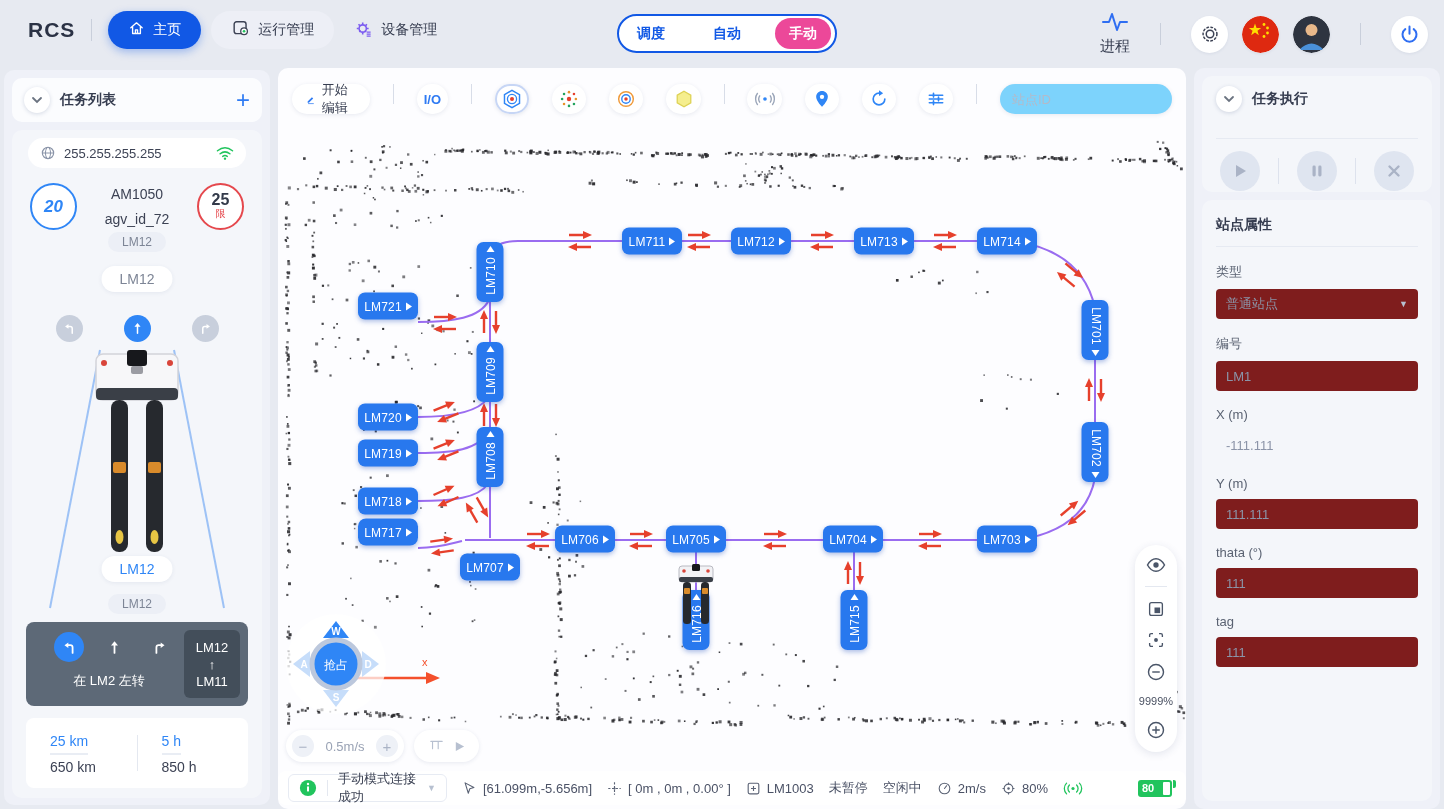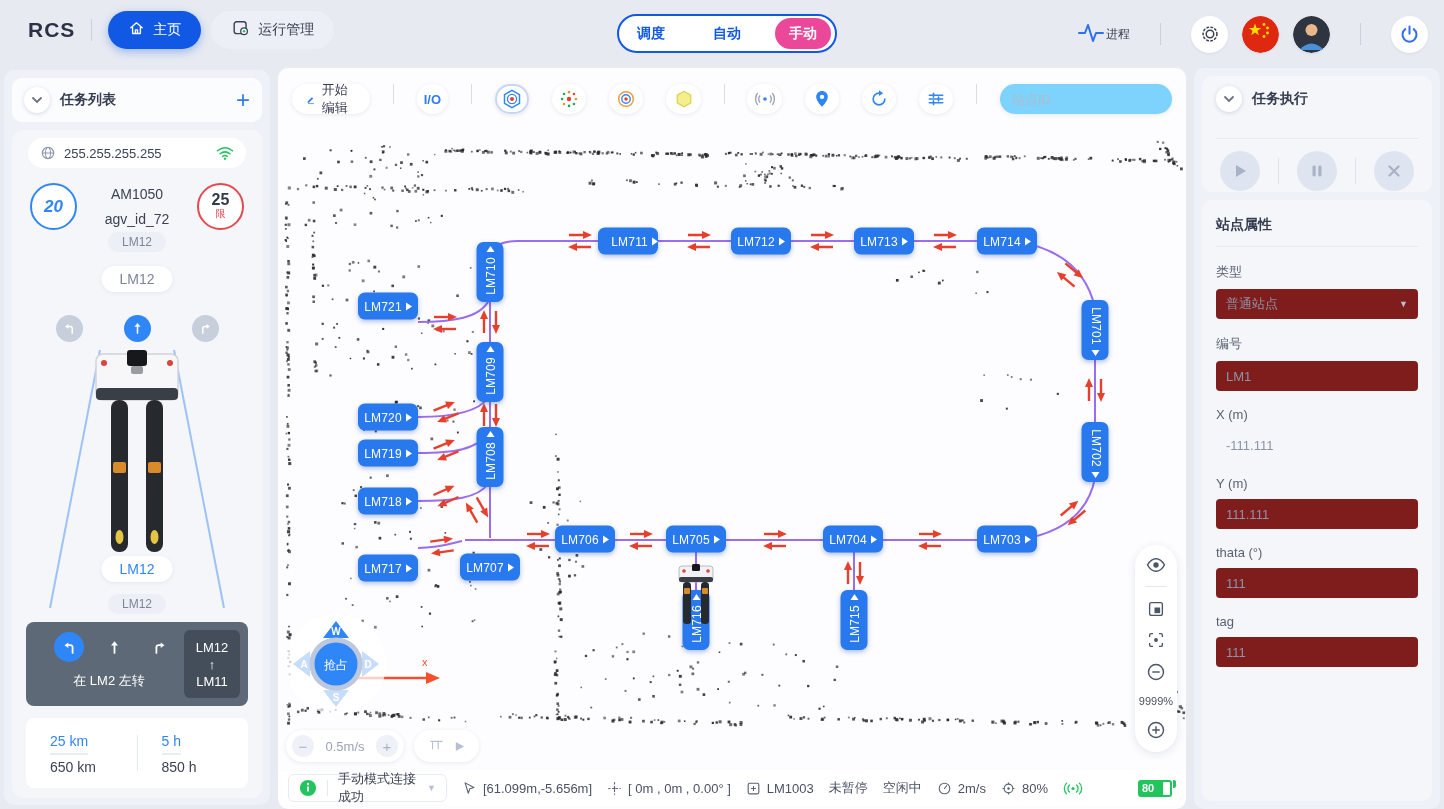"设备管理" div.navpill { html: none -> <div> <span><svg> <g> <circle></circle> <path></path> </g> <g> <path></path> </g> </svg></span> <span>设备管理</span> </div> }
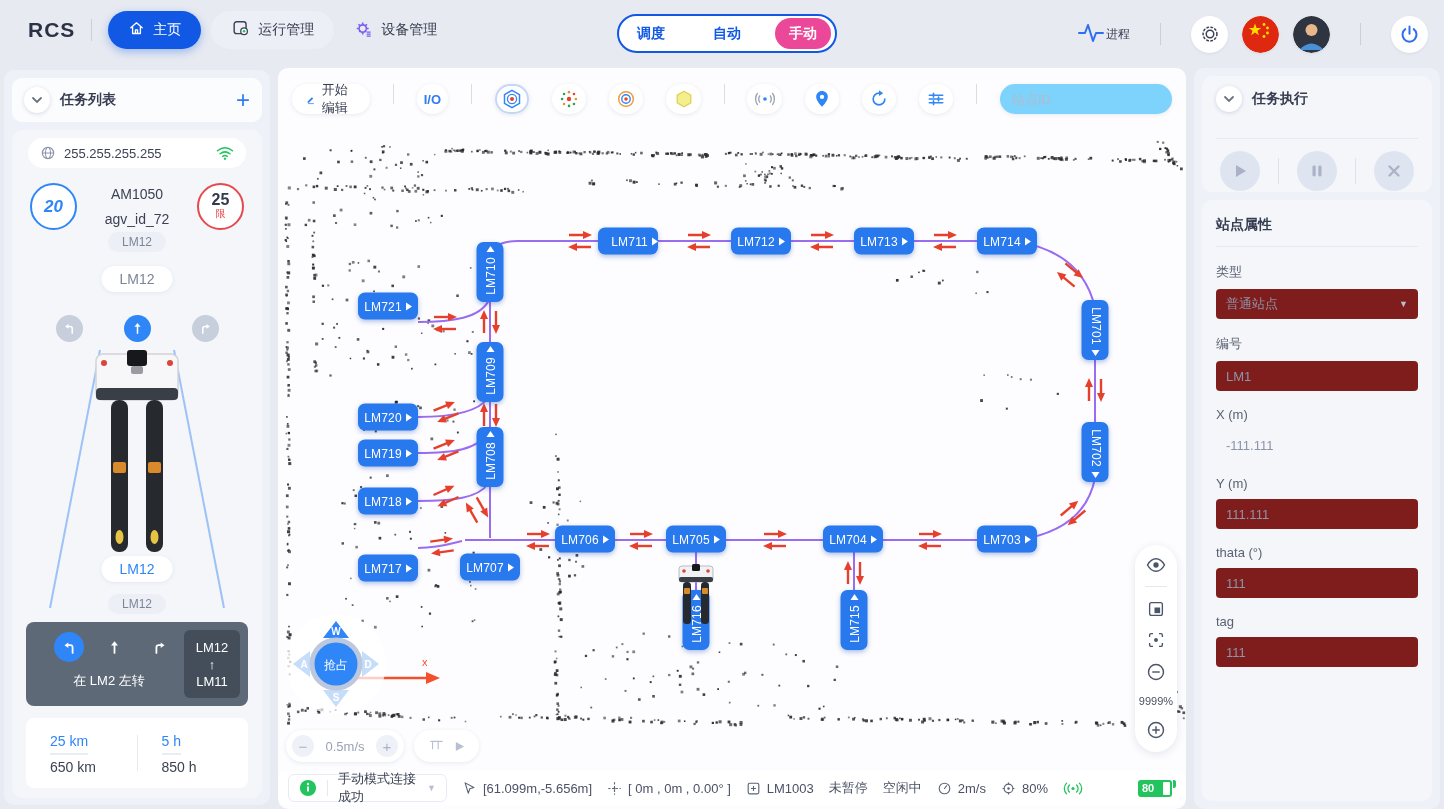"进程" .process { flex-direction: row -> column; font-size: 12px -> 15px }
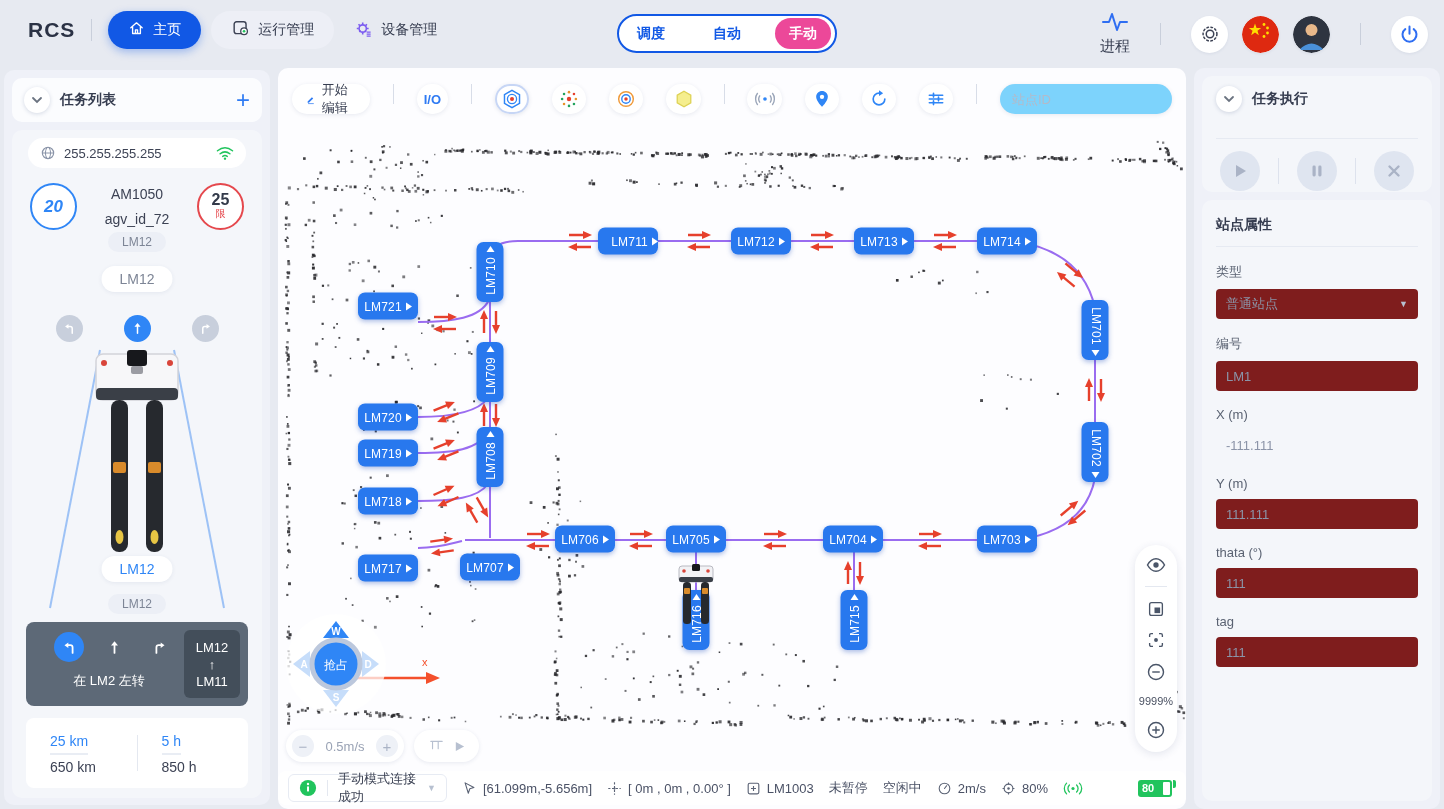"LM711" div.st { justify-content: flex-end -> none; left: 350px -> 374px }
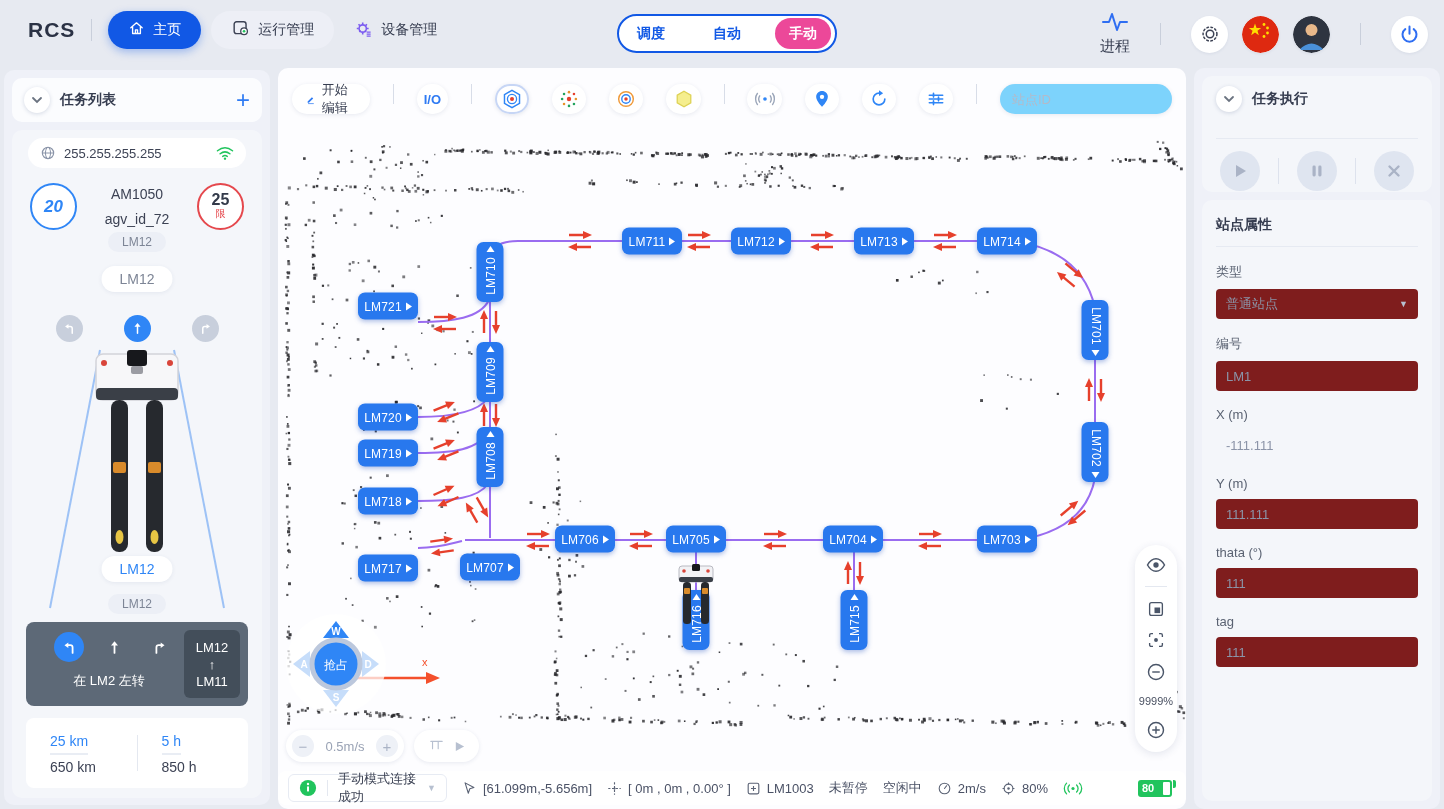"LM717" div.st { border-radius: none -> 8px; top: 500px -> 464px }
